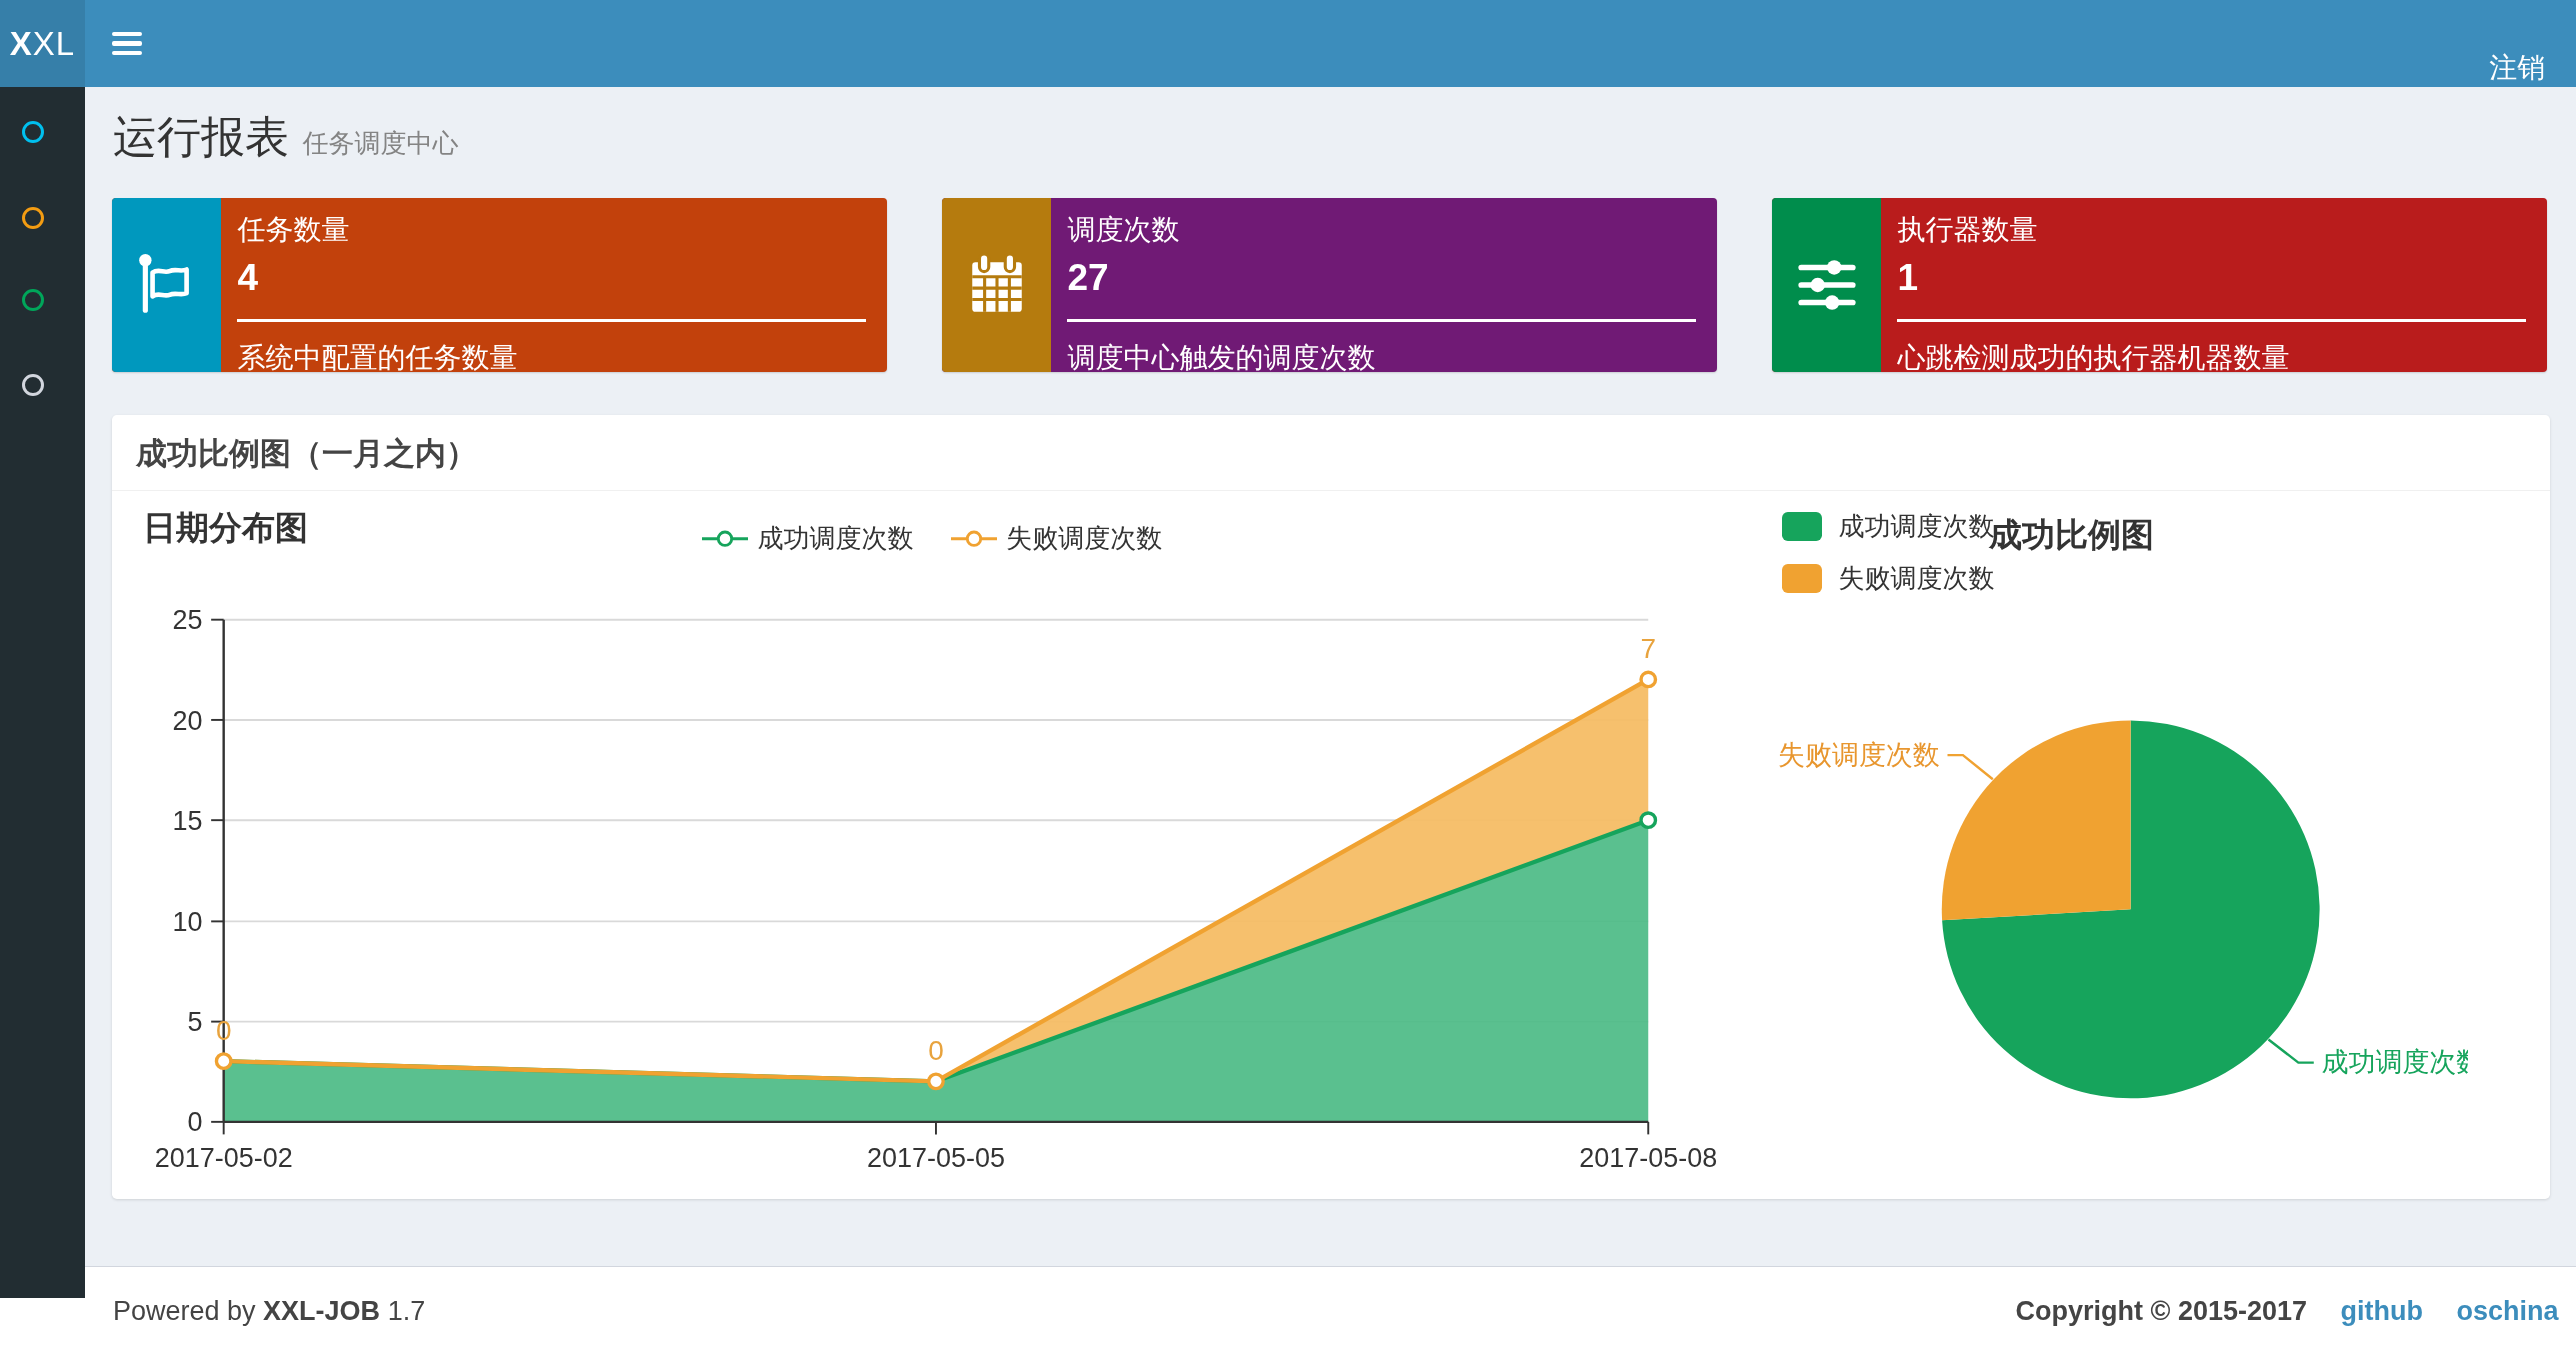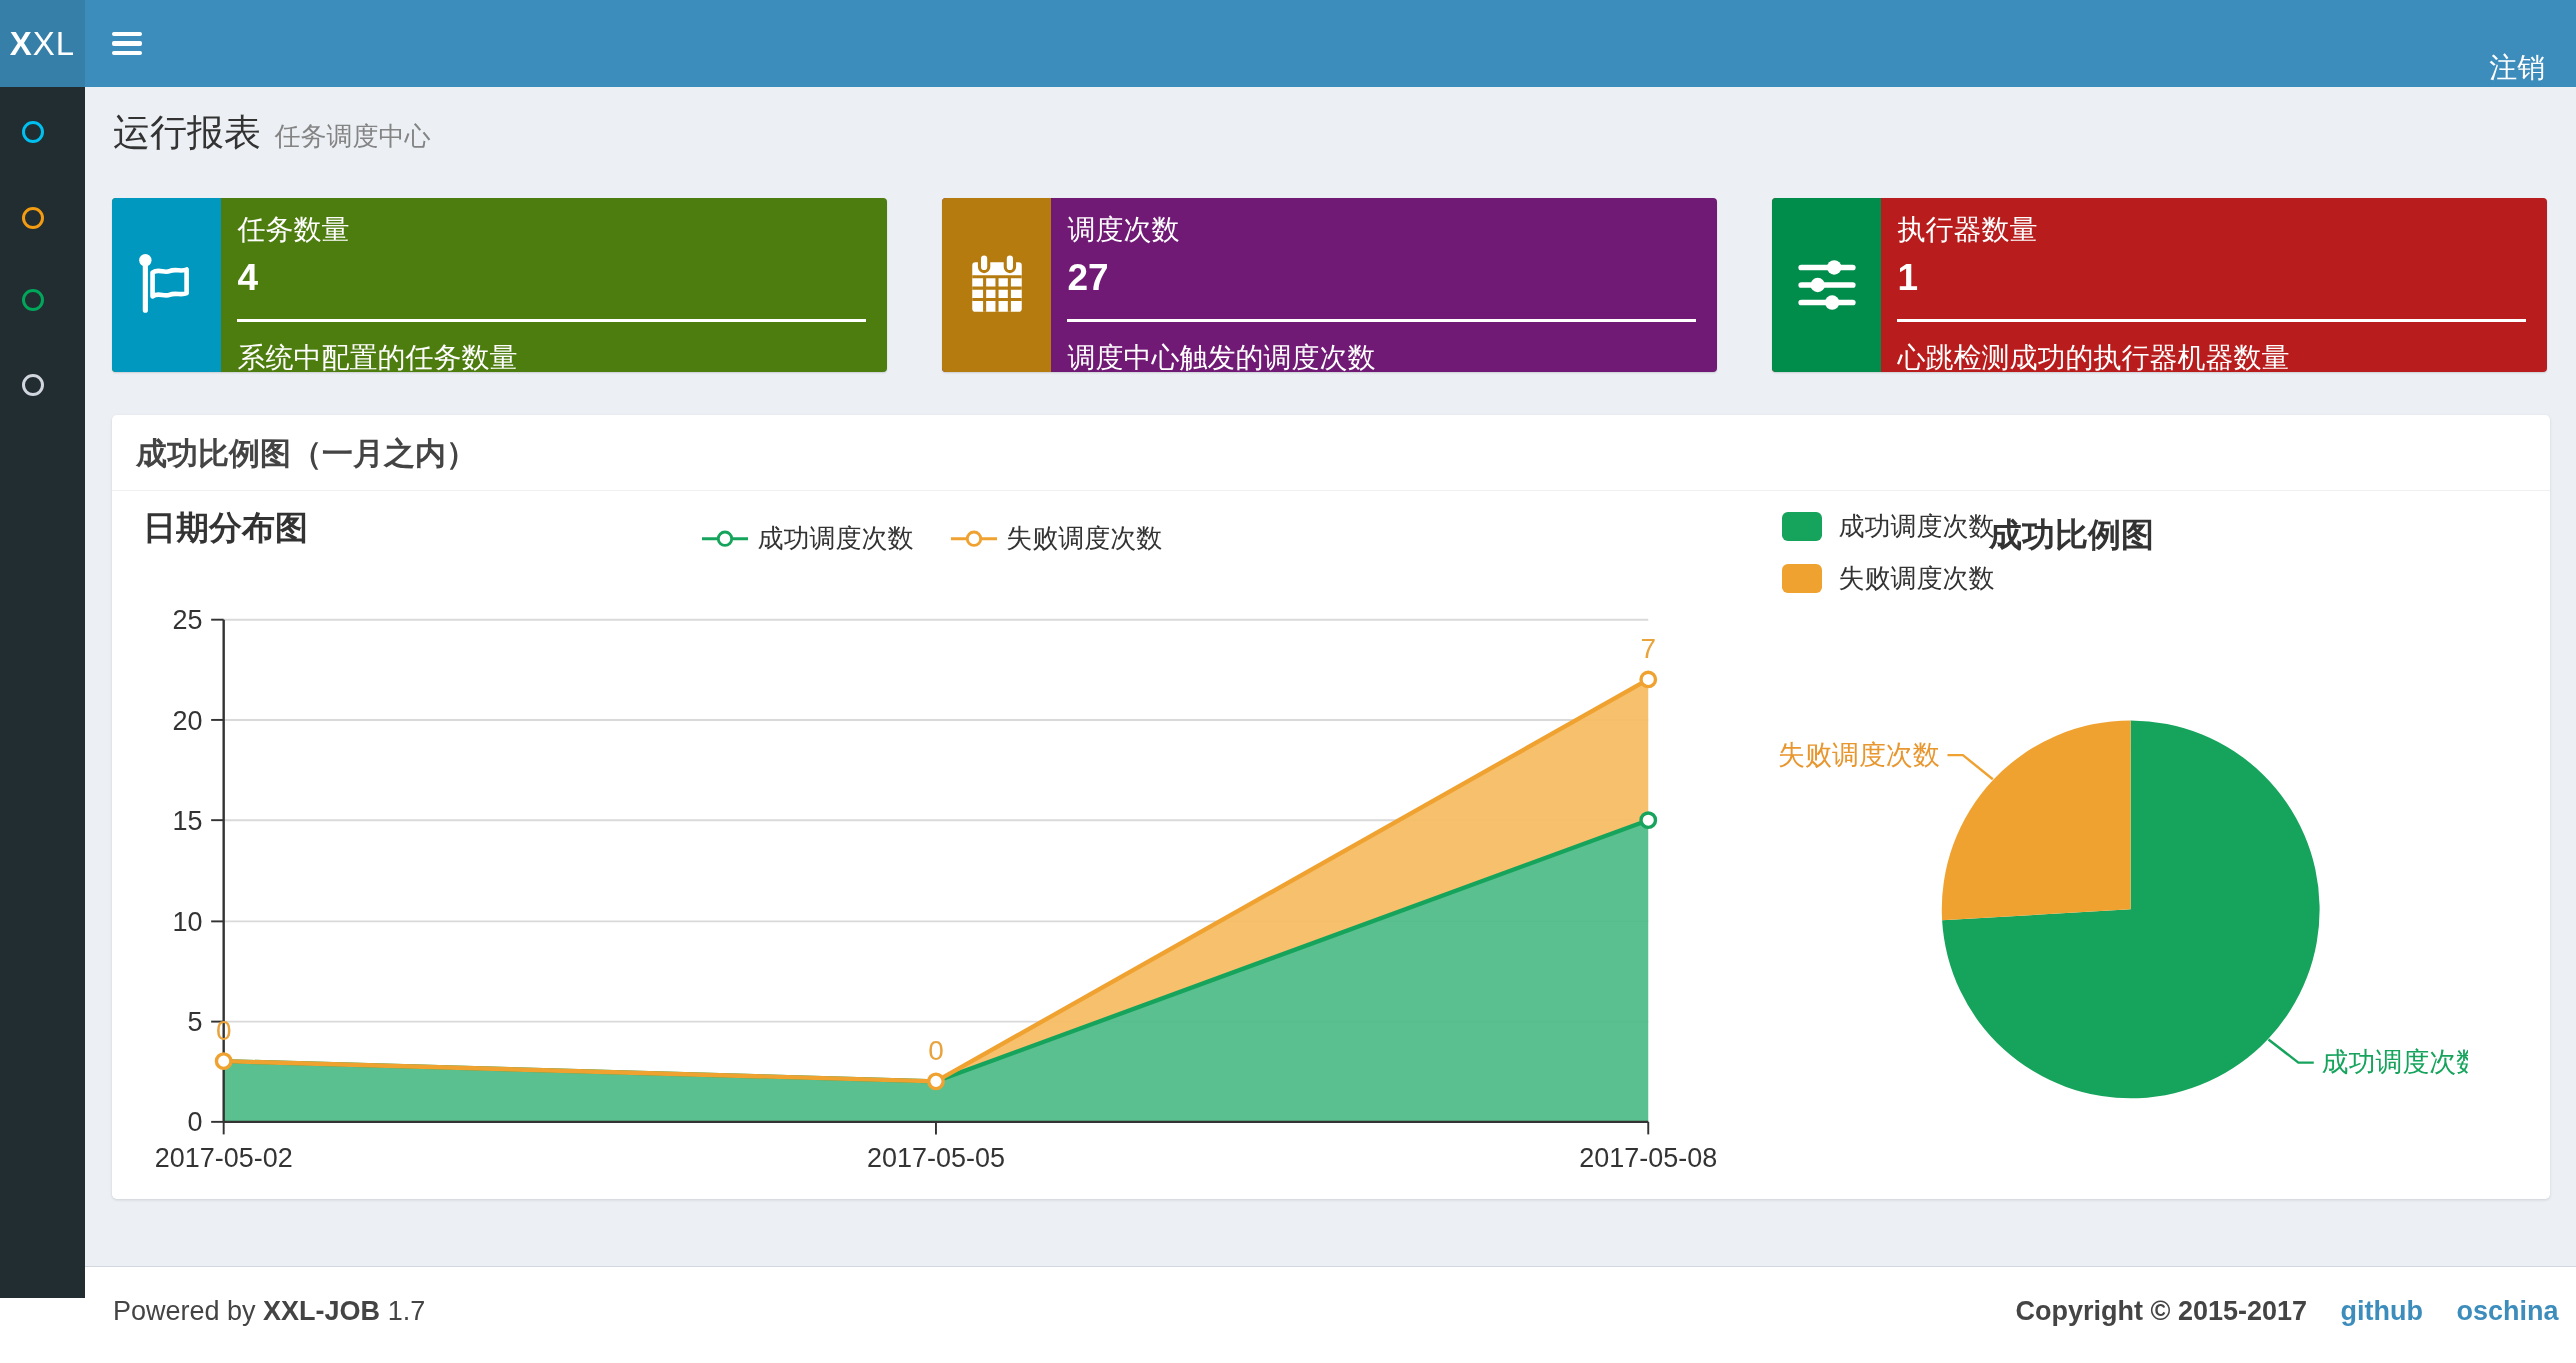"运行报表" .page-title { font-size: 37px -> 44px }
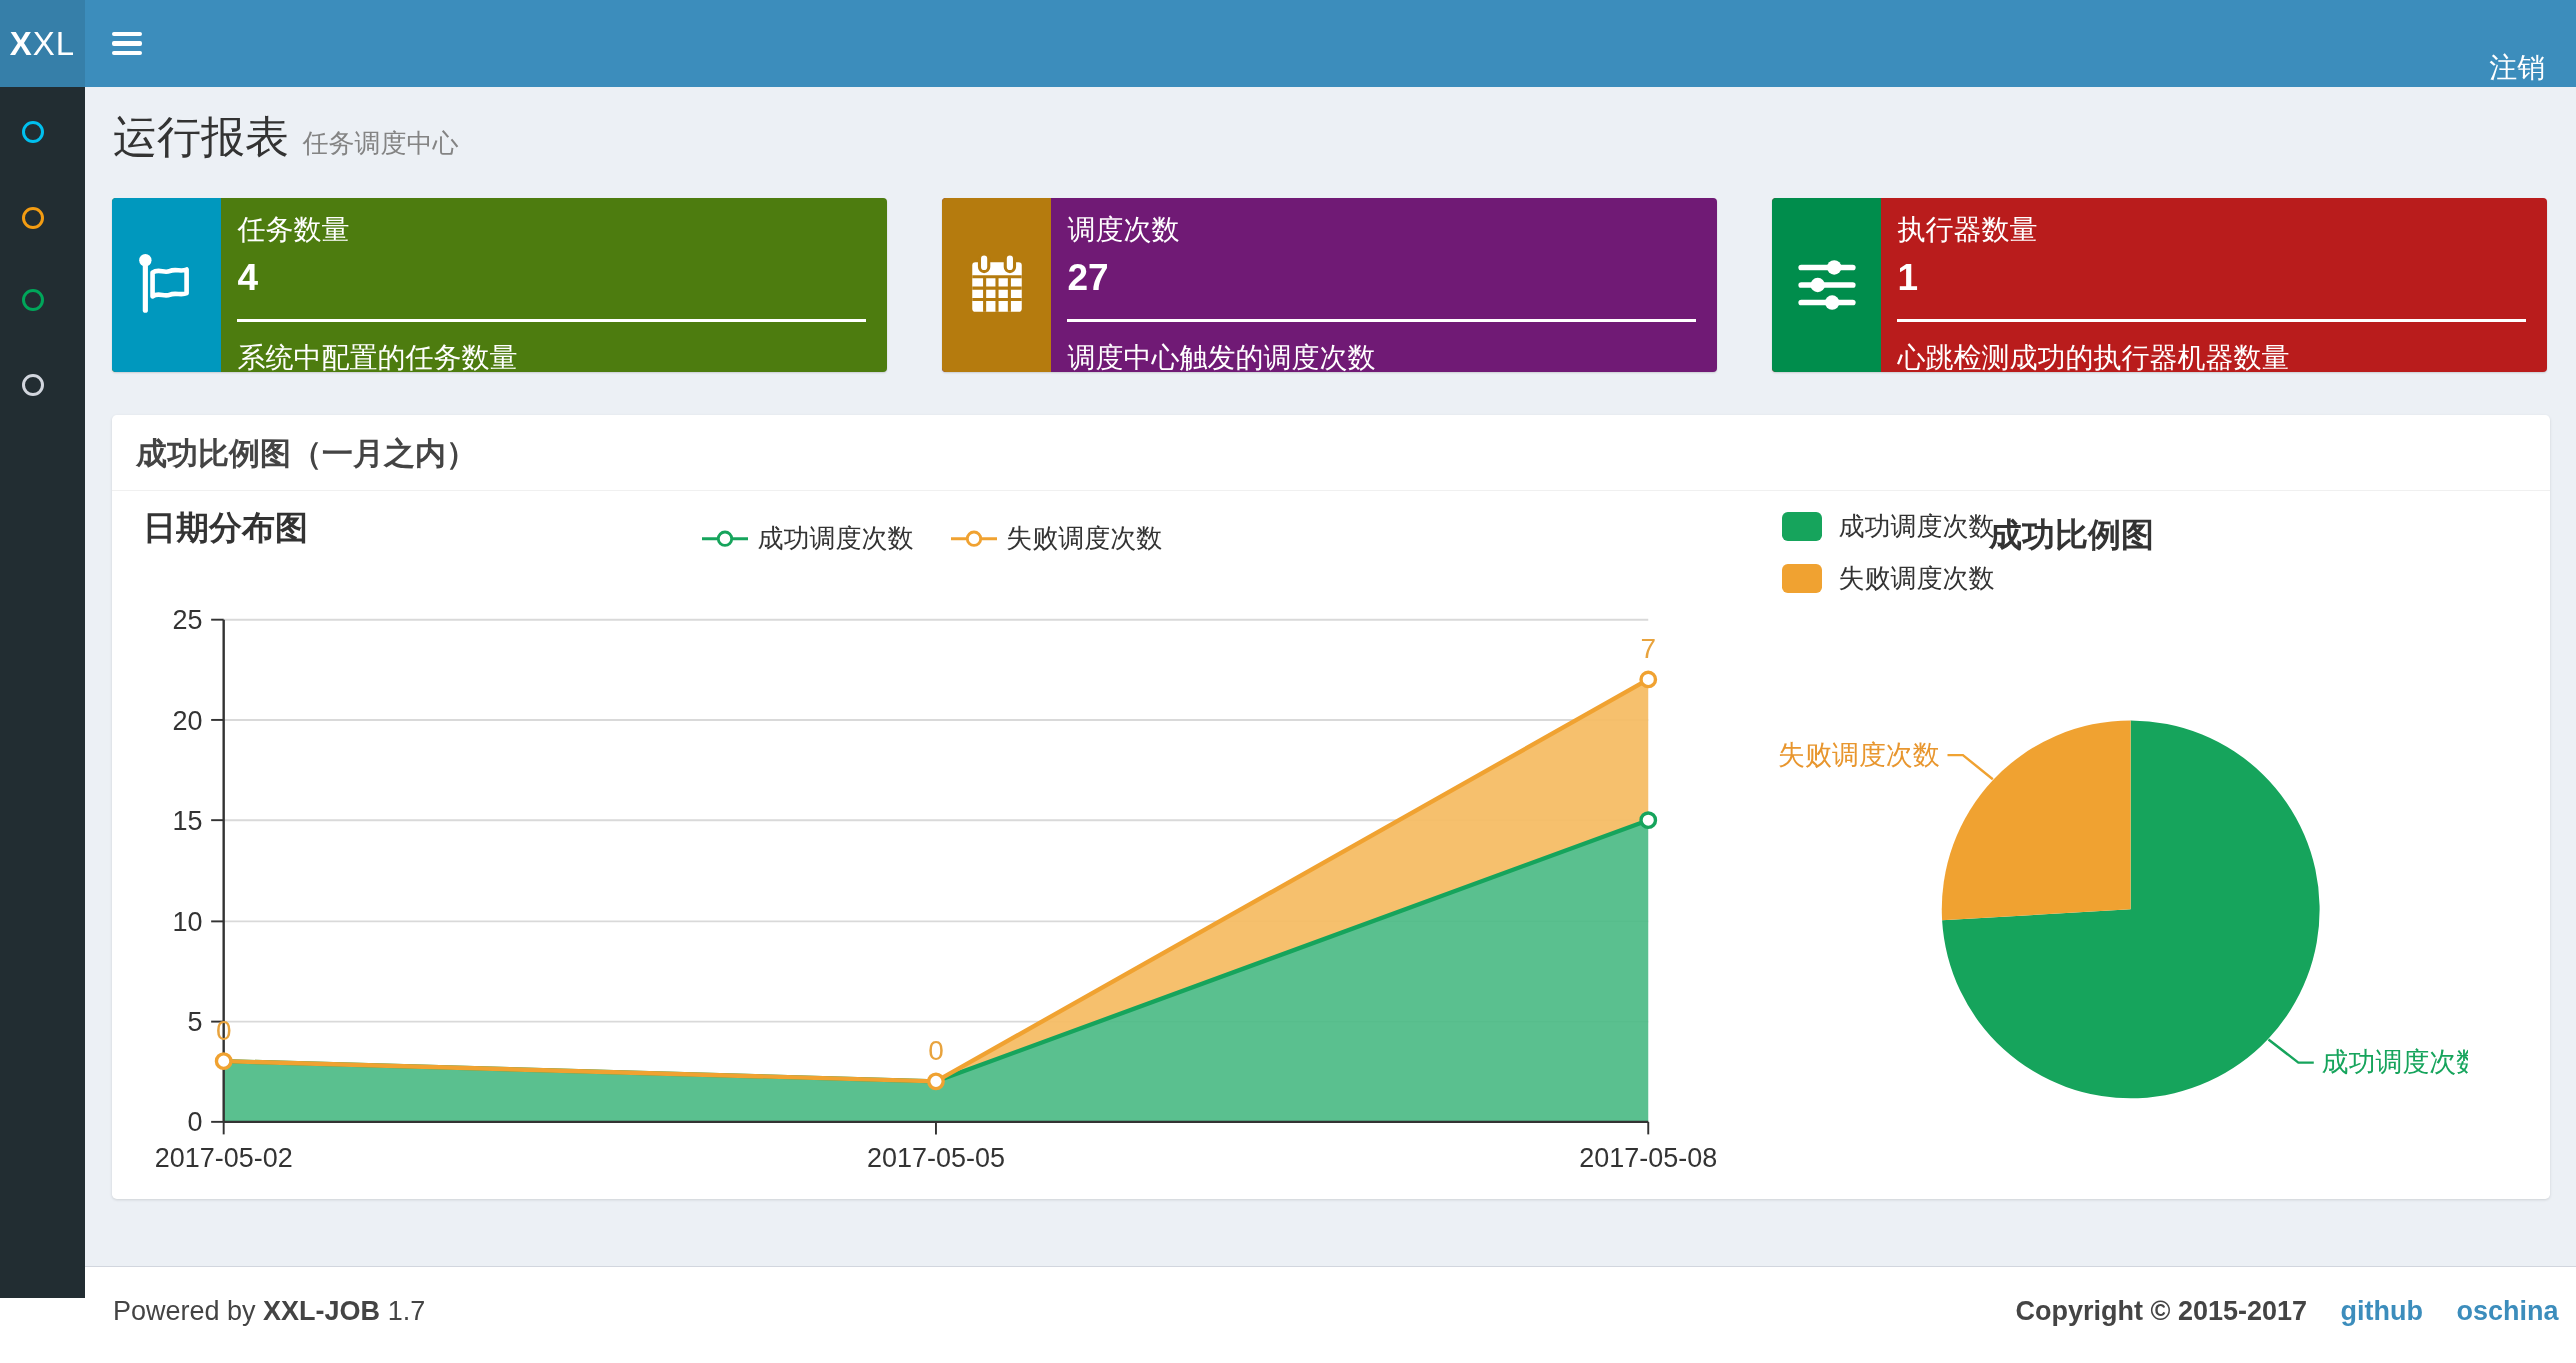"任务数量" .bg-aqua { background: #4d7c0f -> #c2410c }
